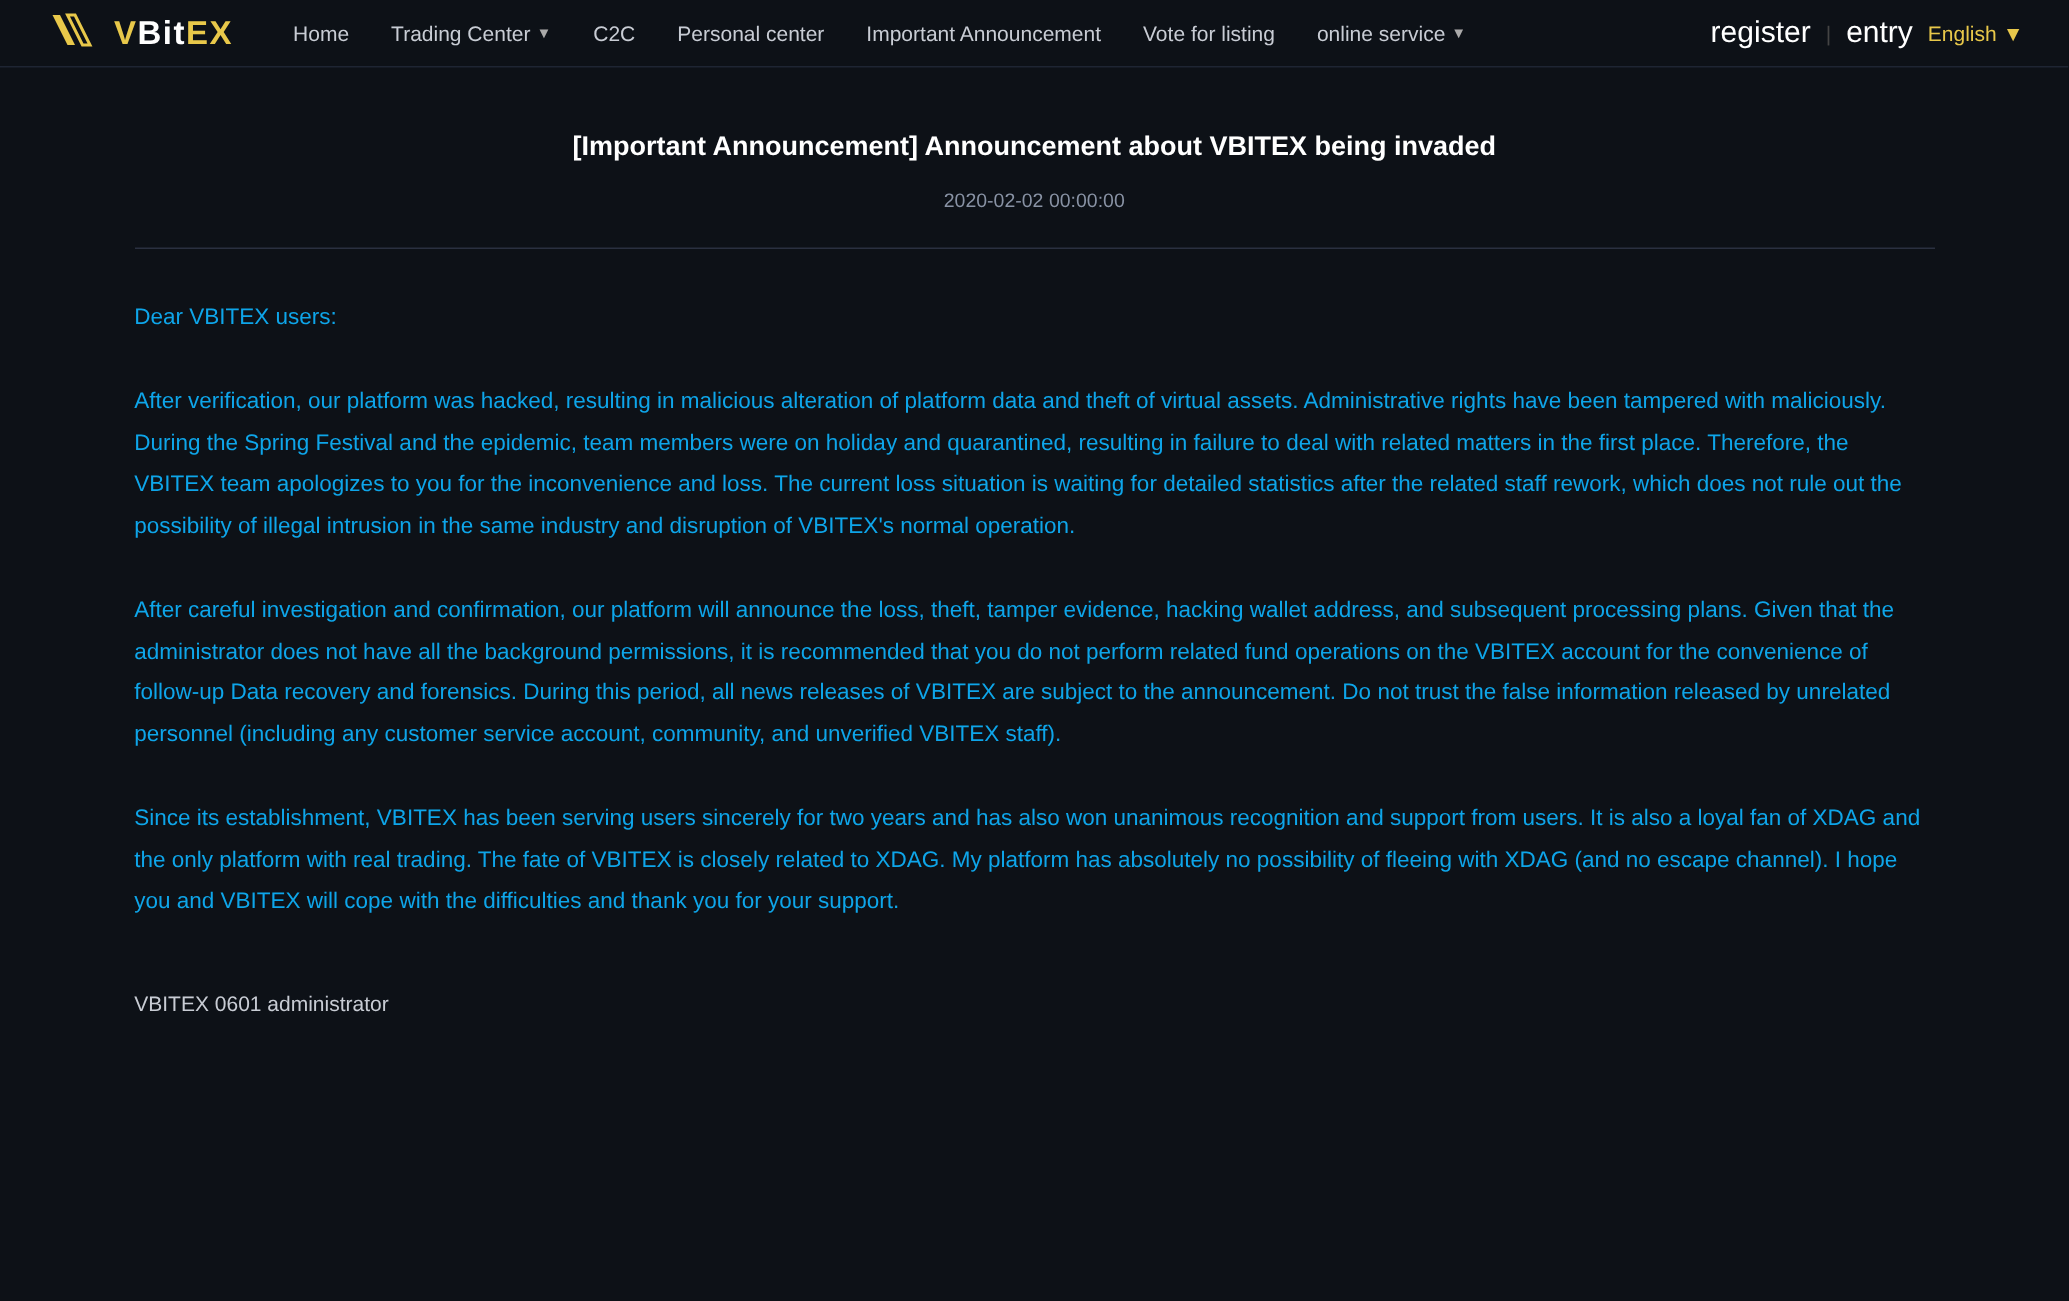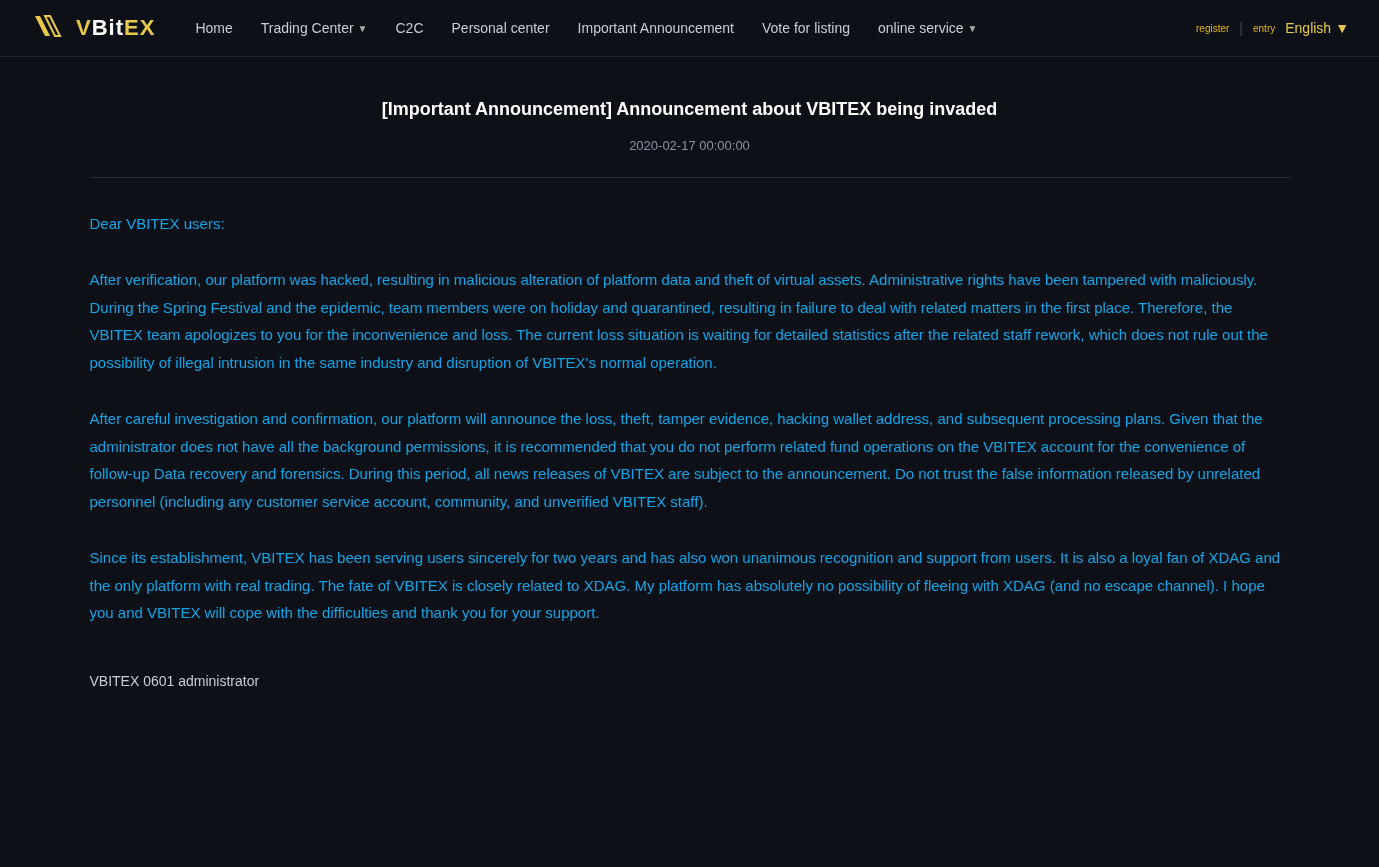"VBitEX" .navbar { height: 57px -> 45px }
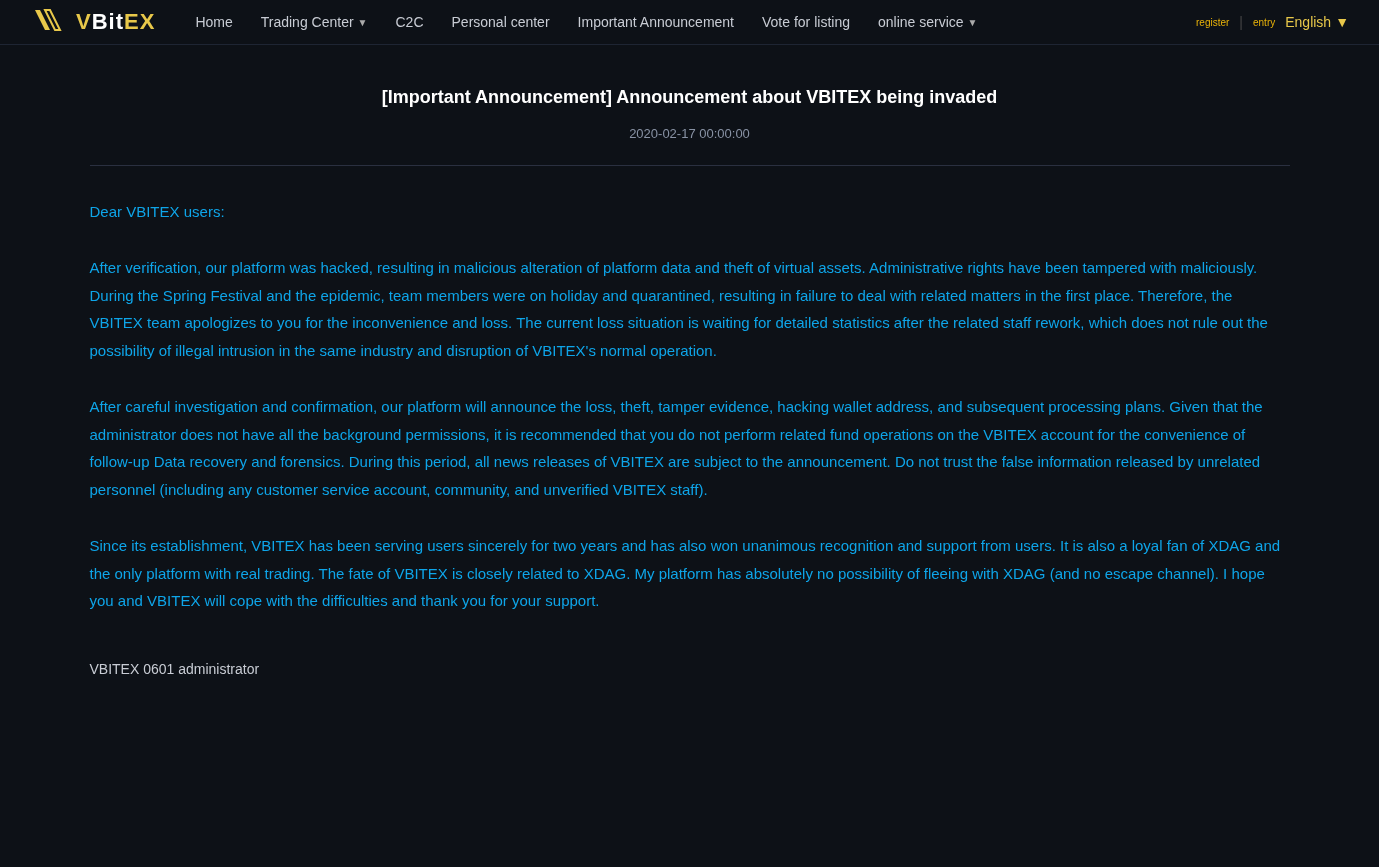"register" .nav-right a { color: #eab308 -> #ffffff; font-size: 10px -> 20px }
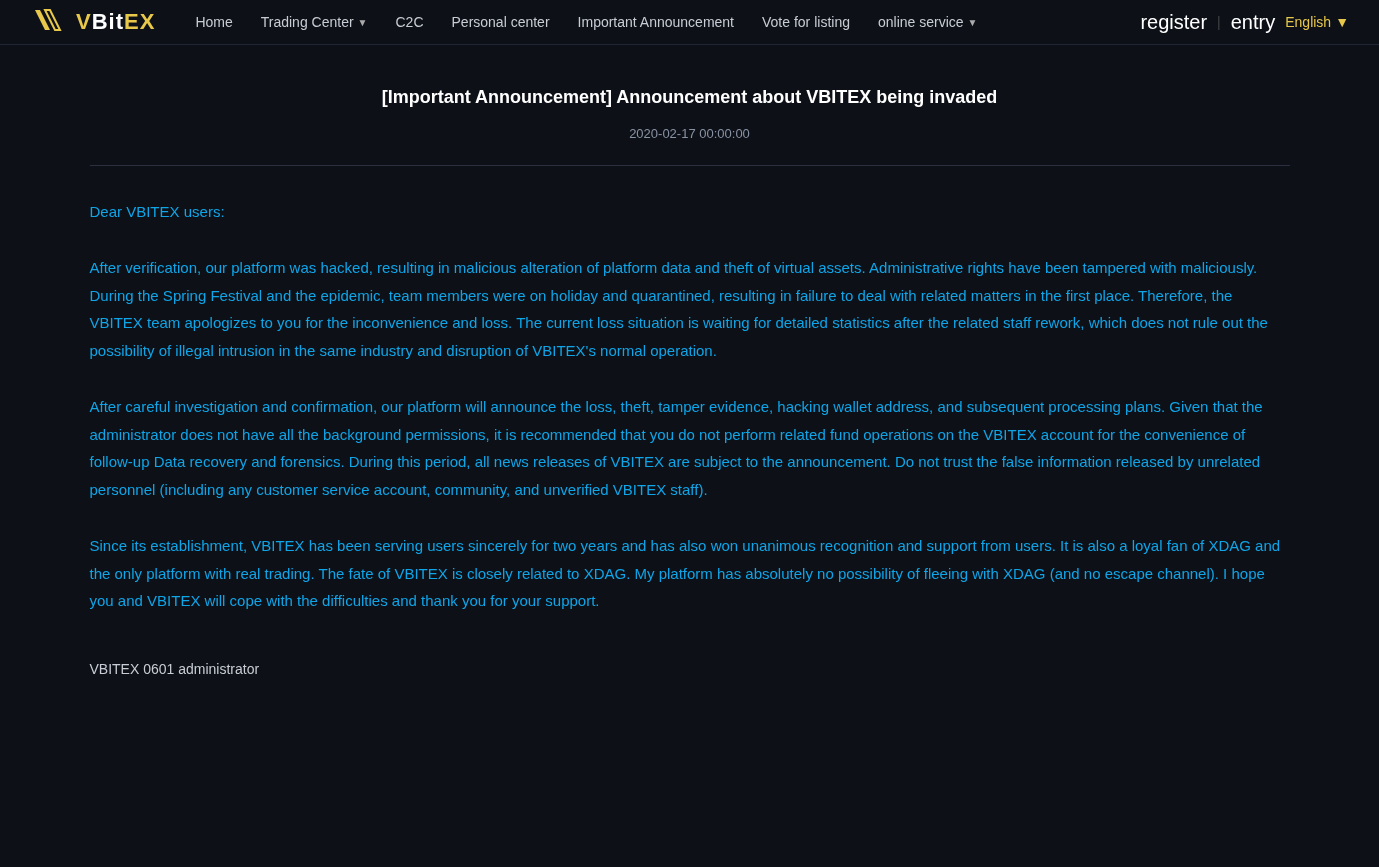"2020-02-17 00:00:00" div.article-date { text: 2020-02-17 -> 2020-02-02 }
